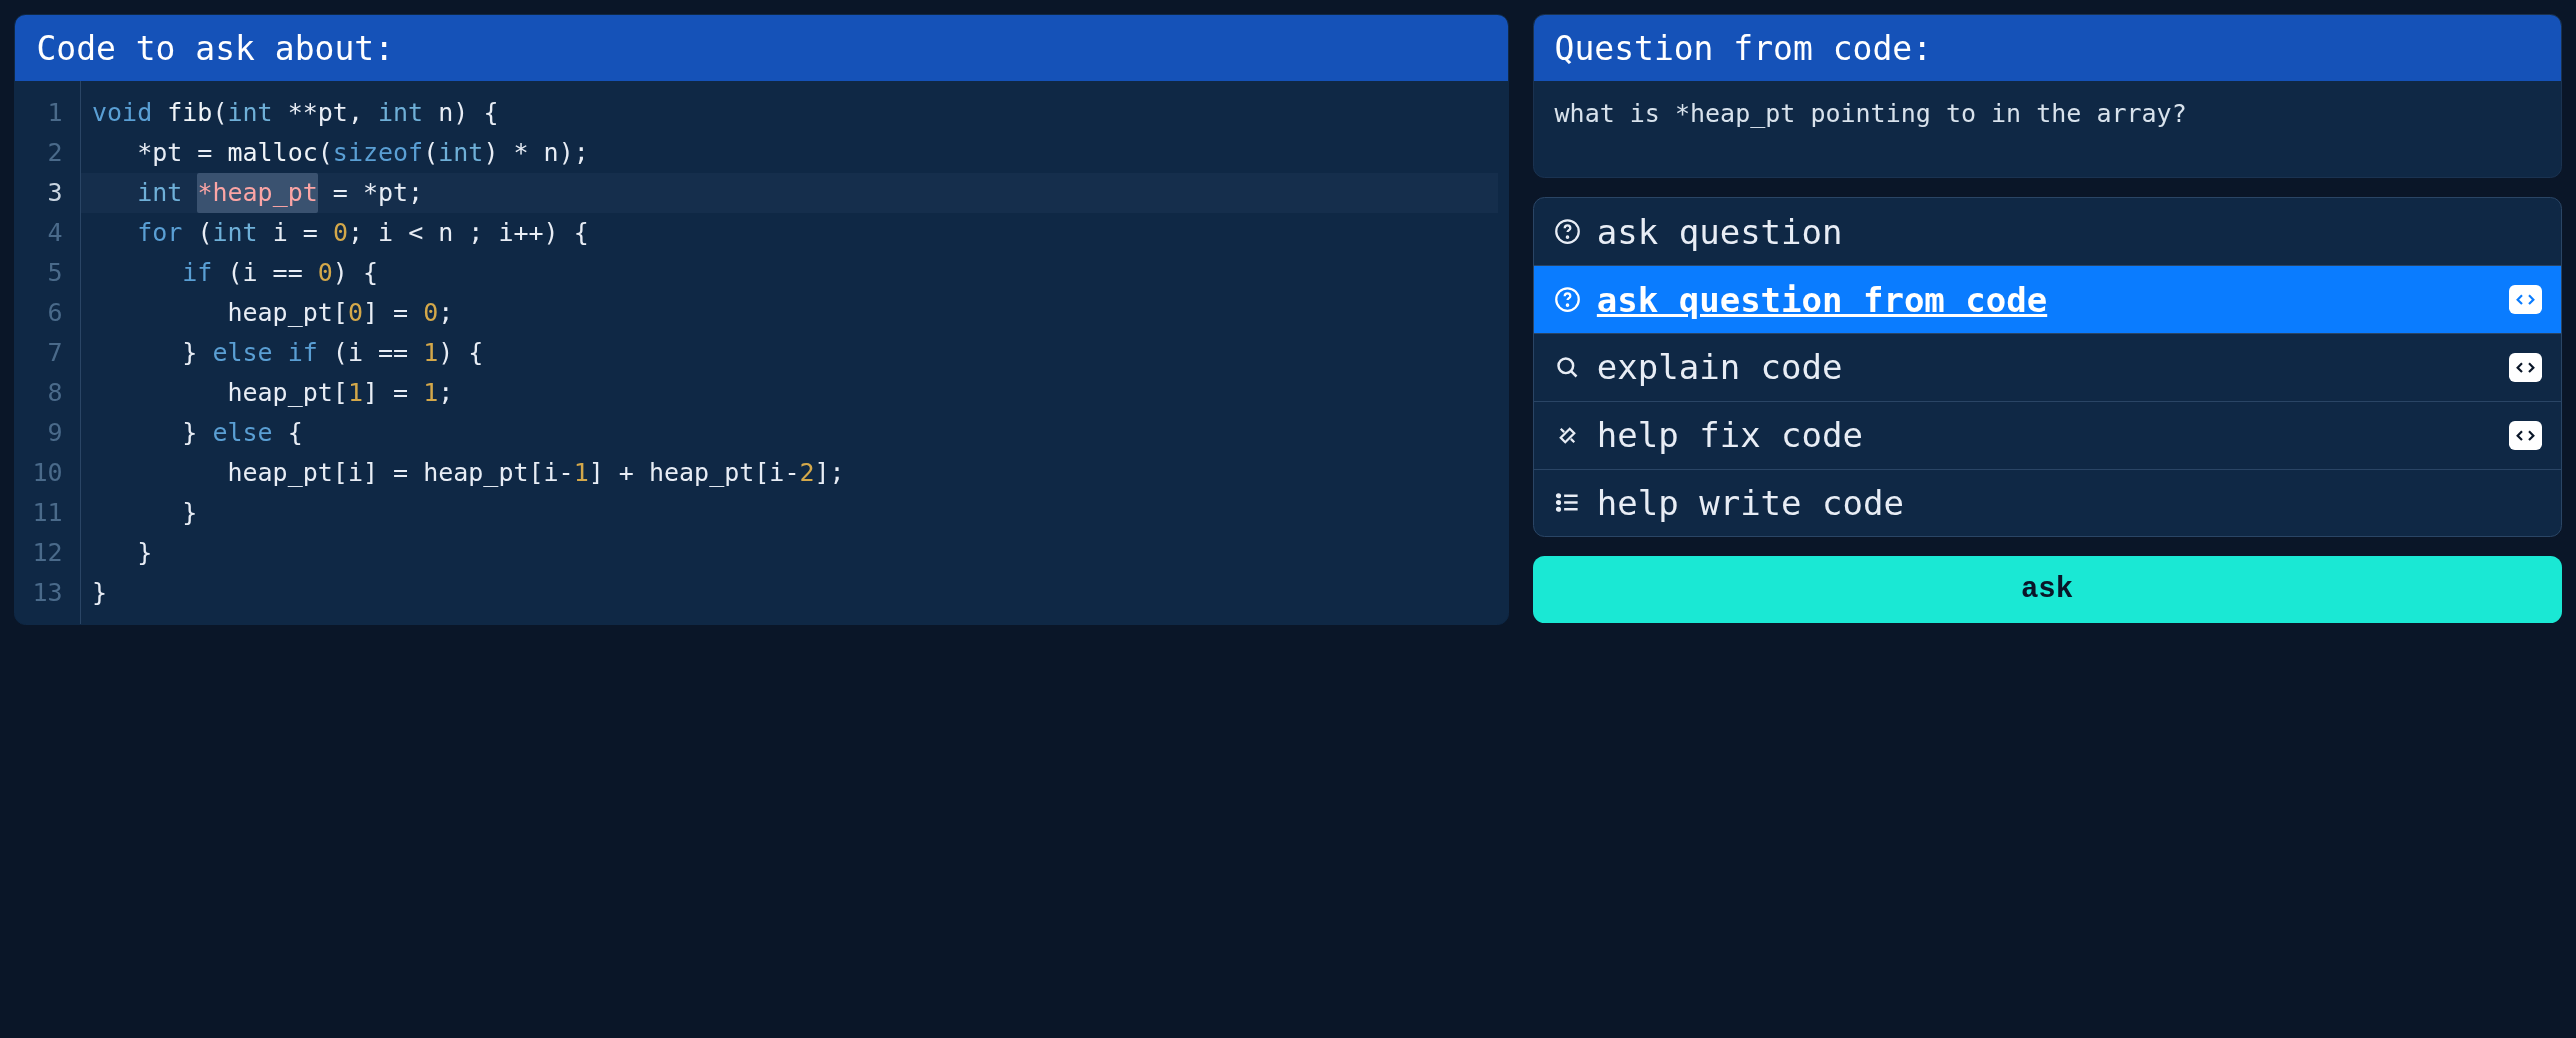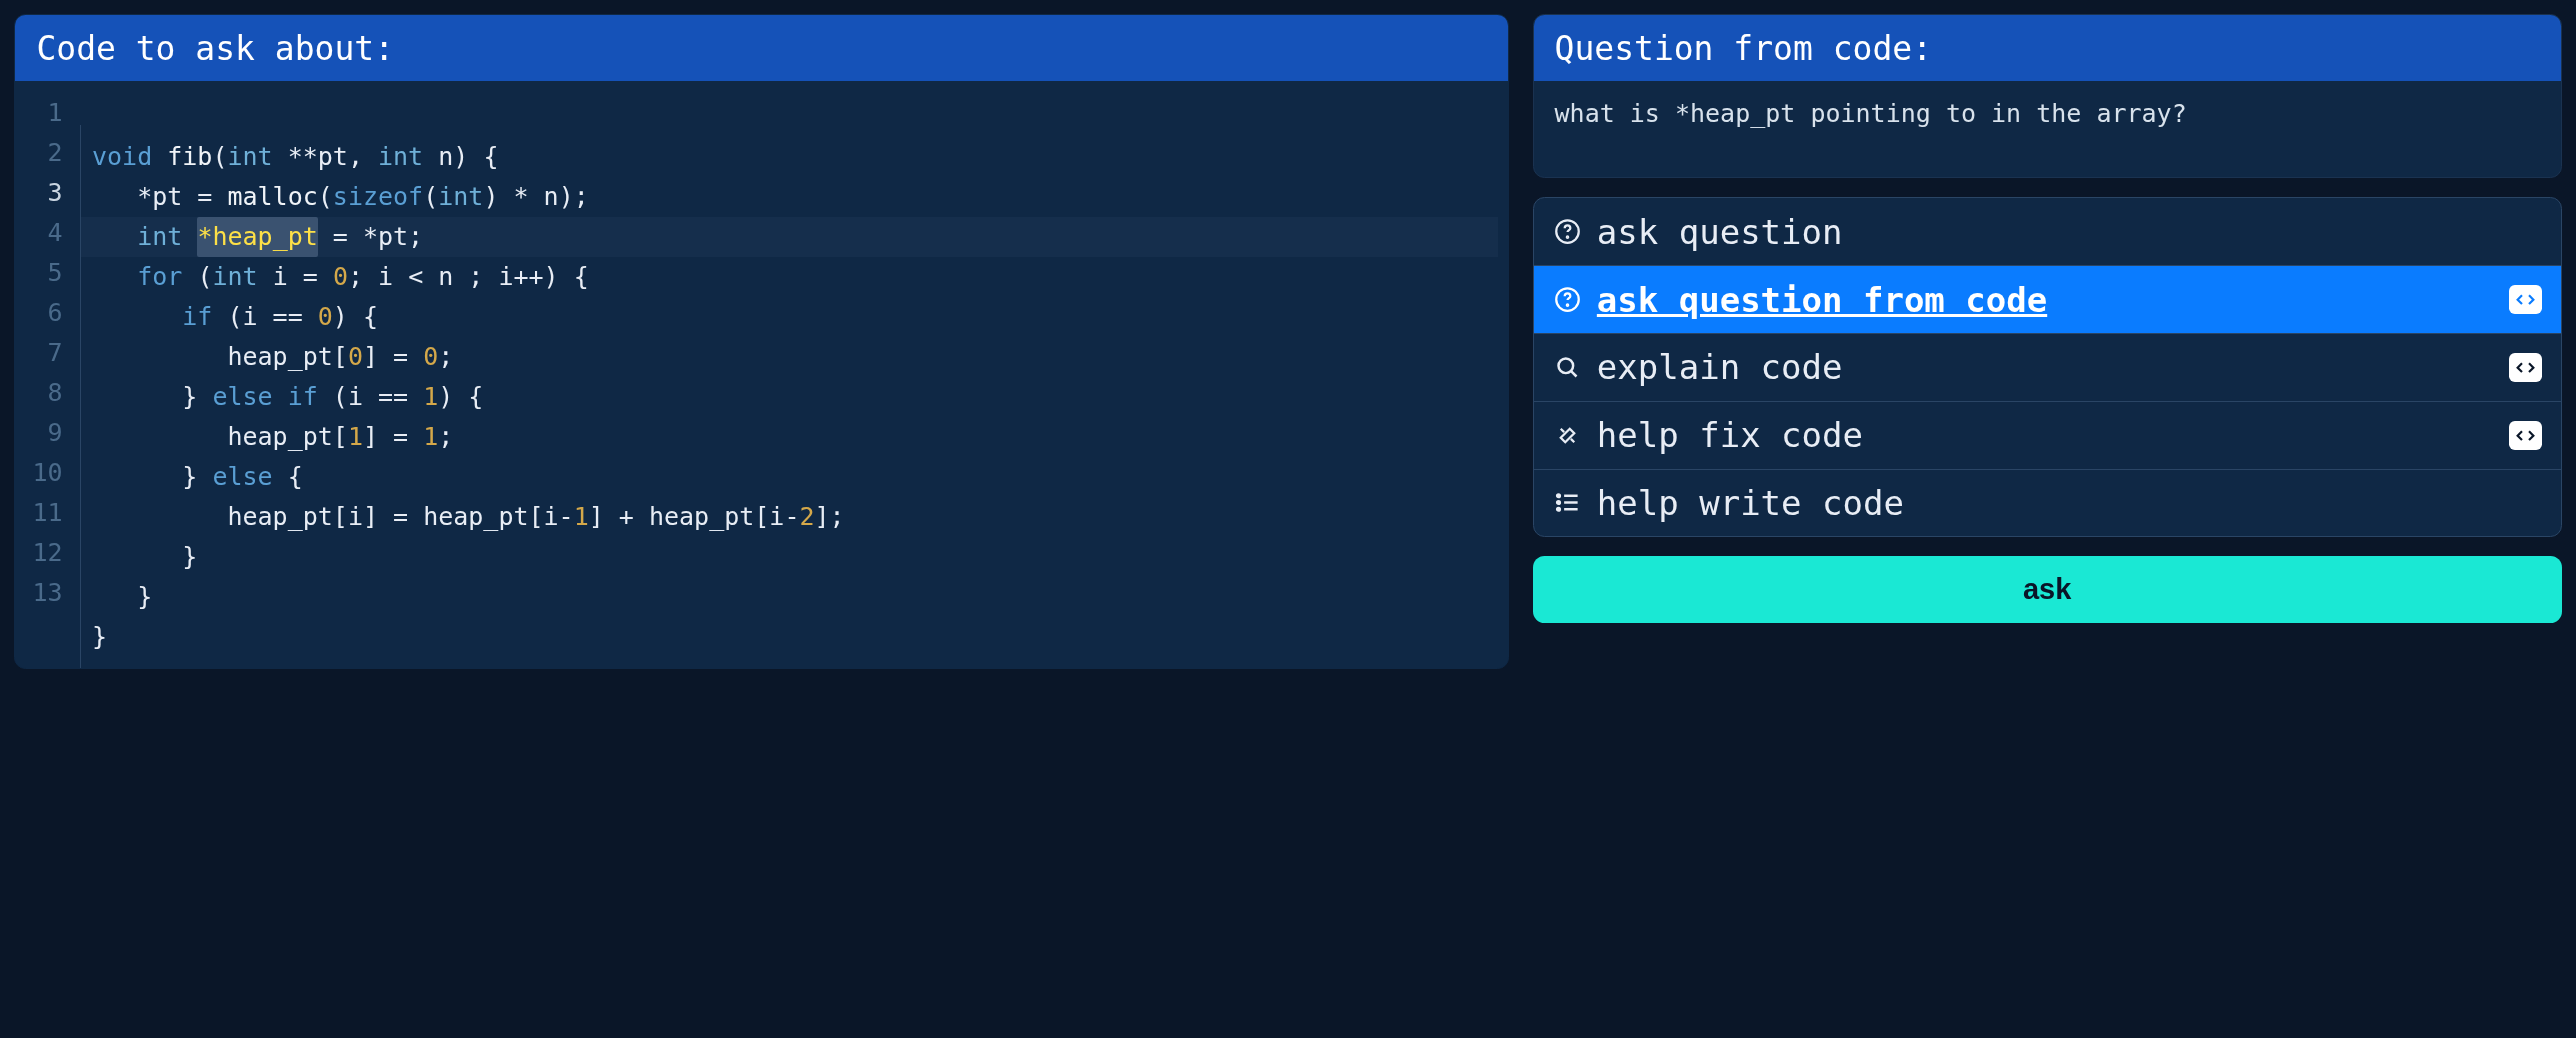"void" .code-content { margin-top: 44px -> none }
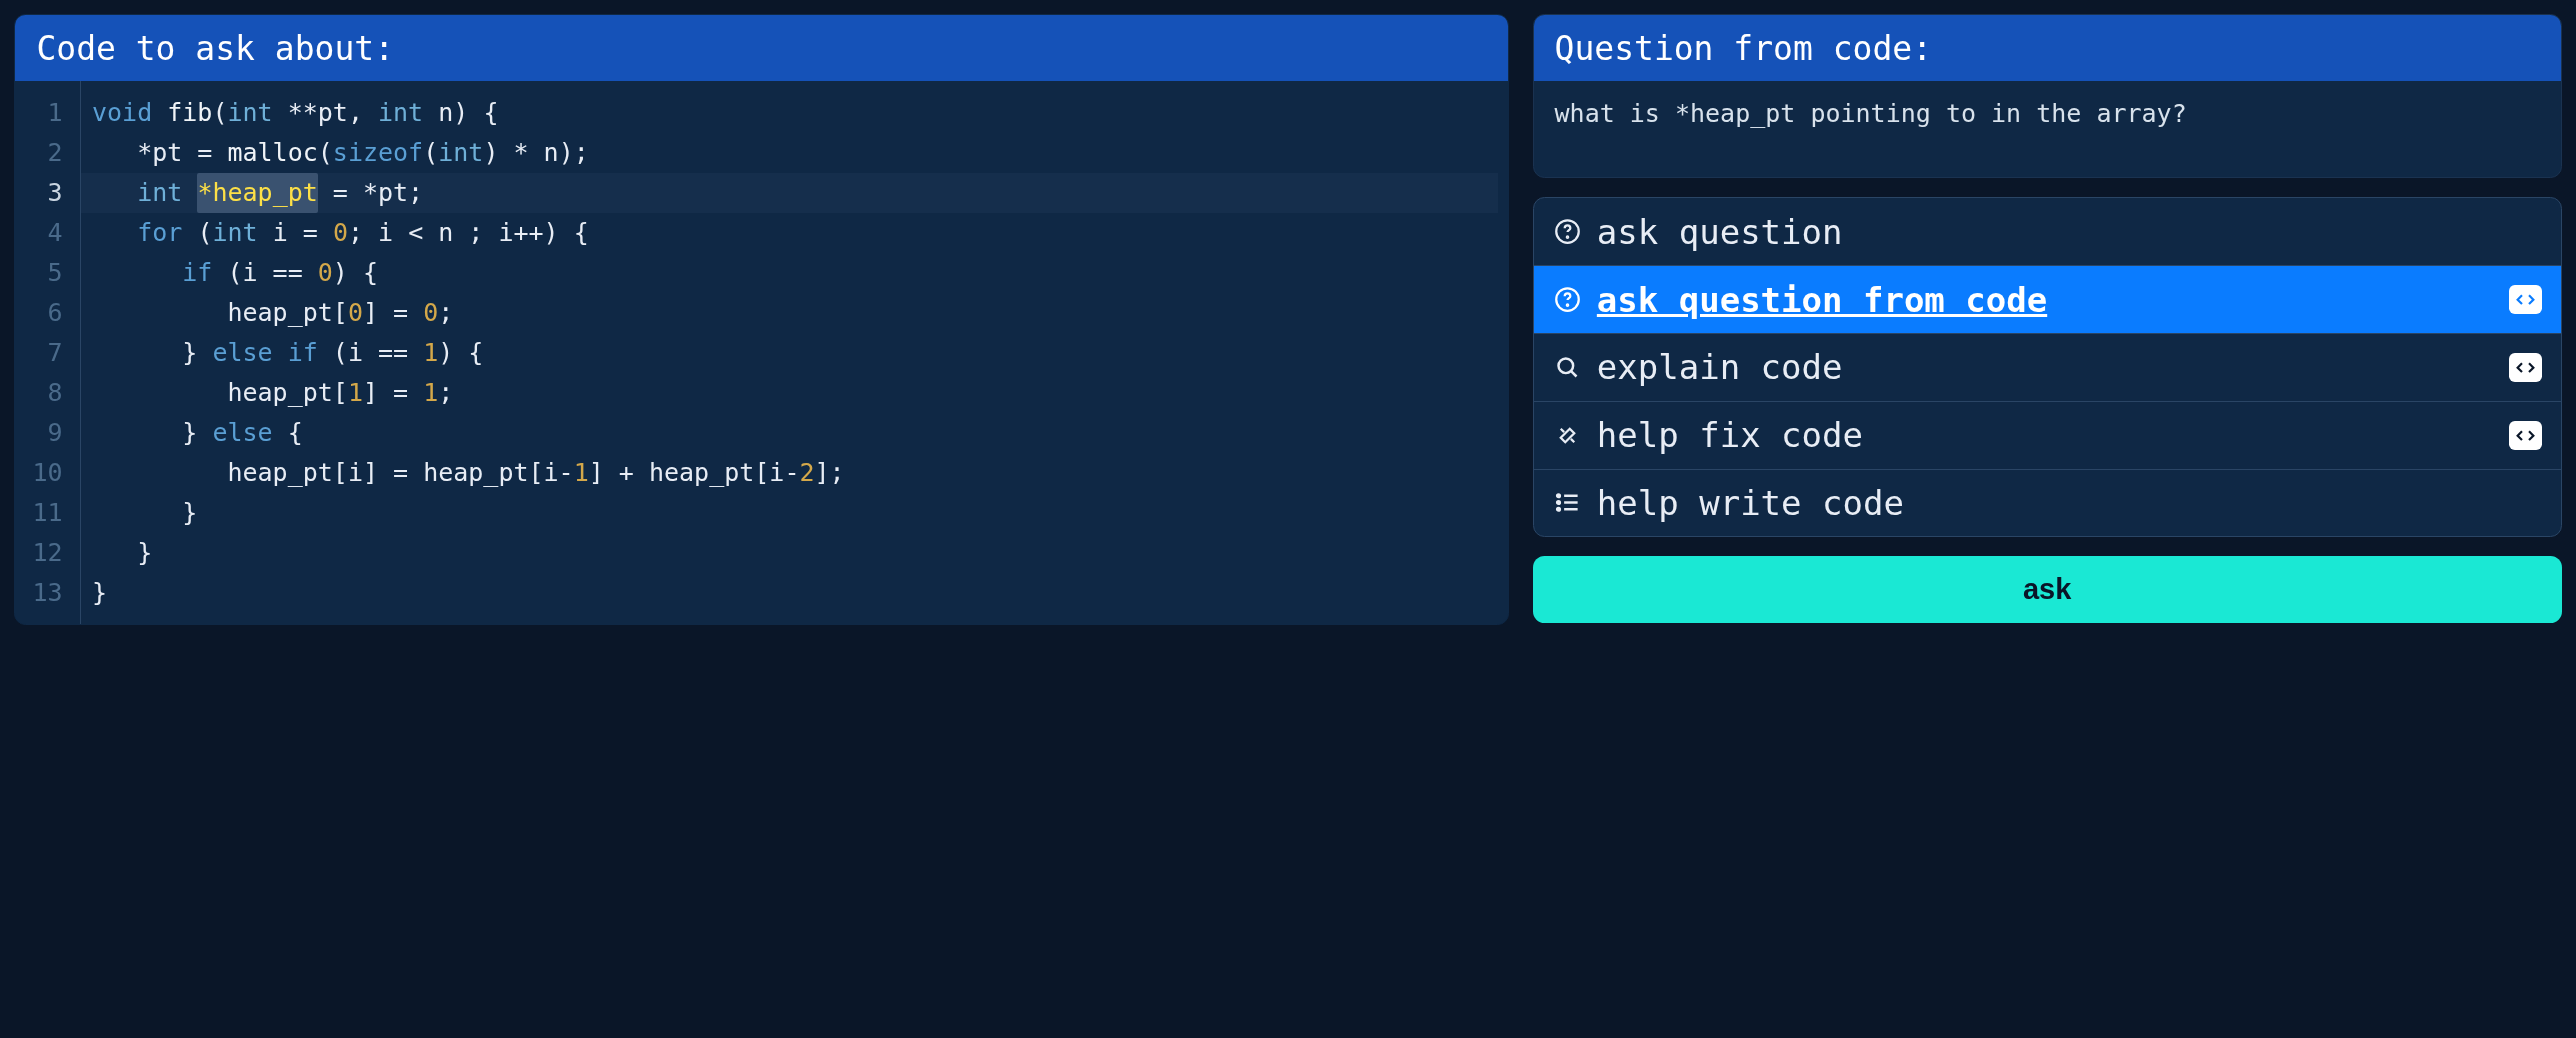"*heap_pt" .str-sel { color: #fde047 -> #fca5a5 }
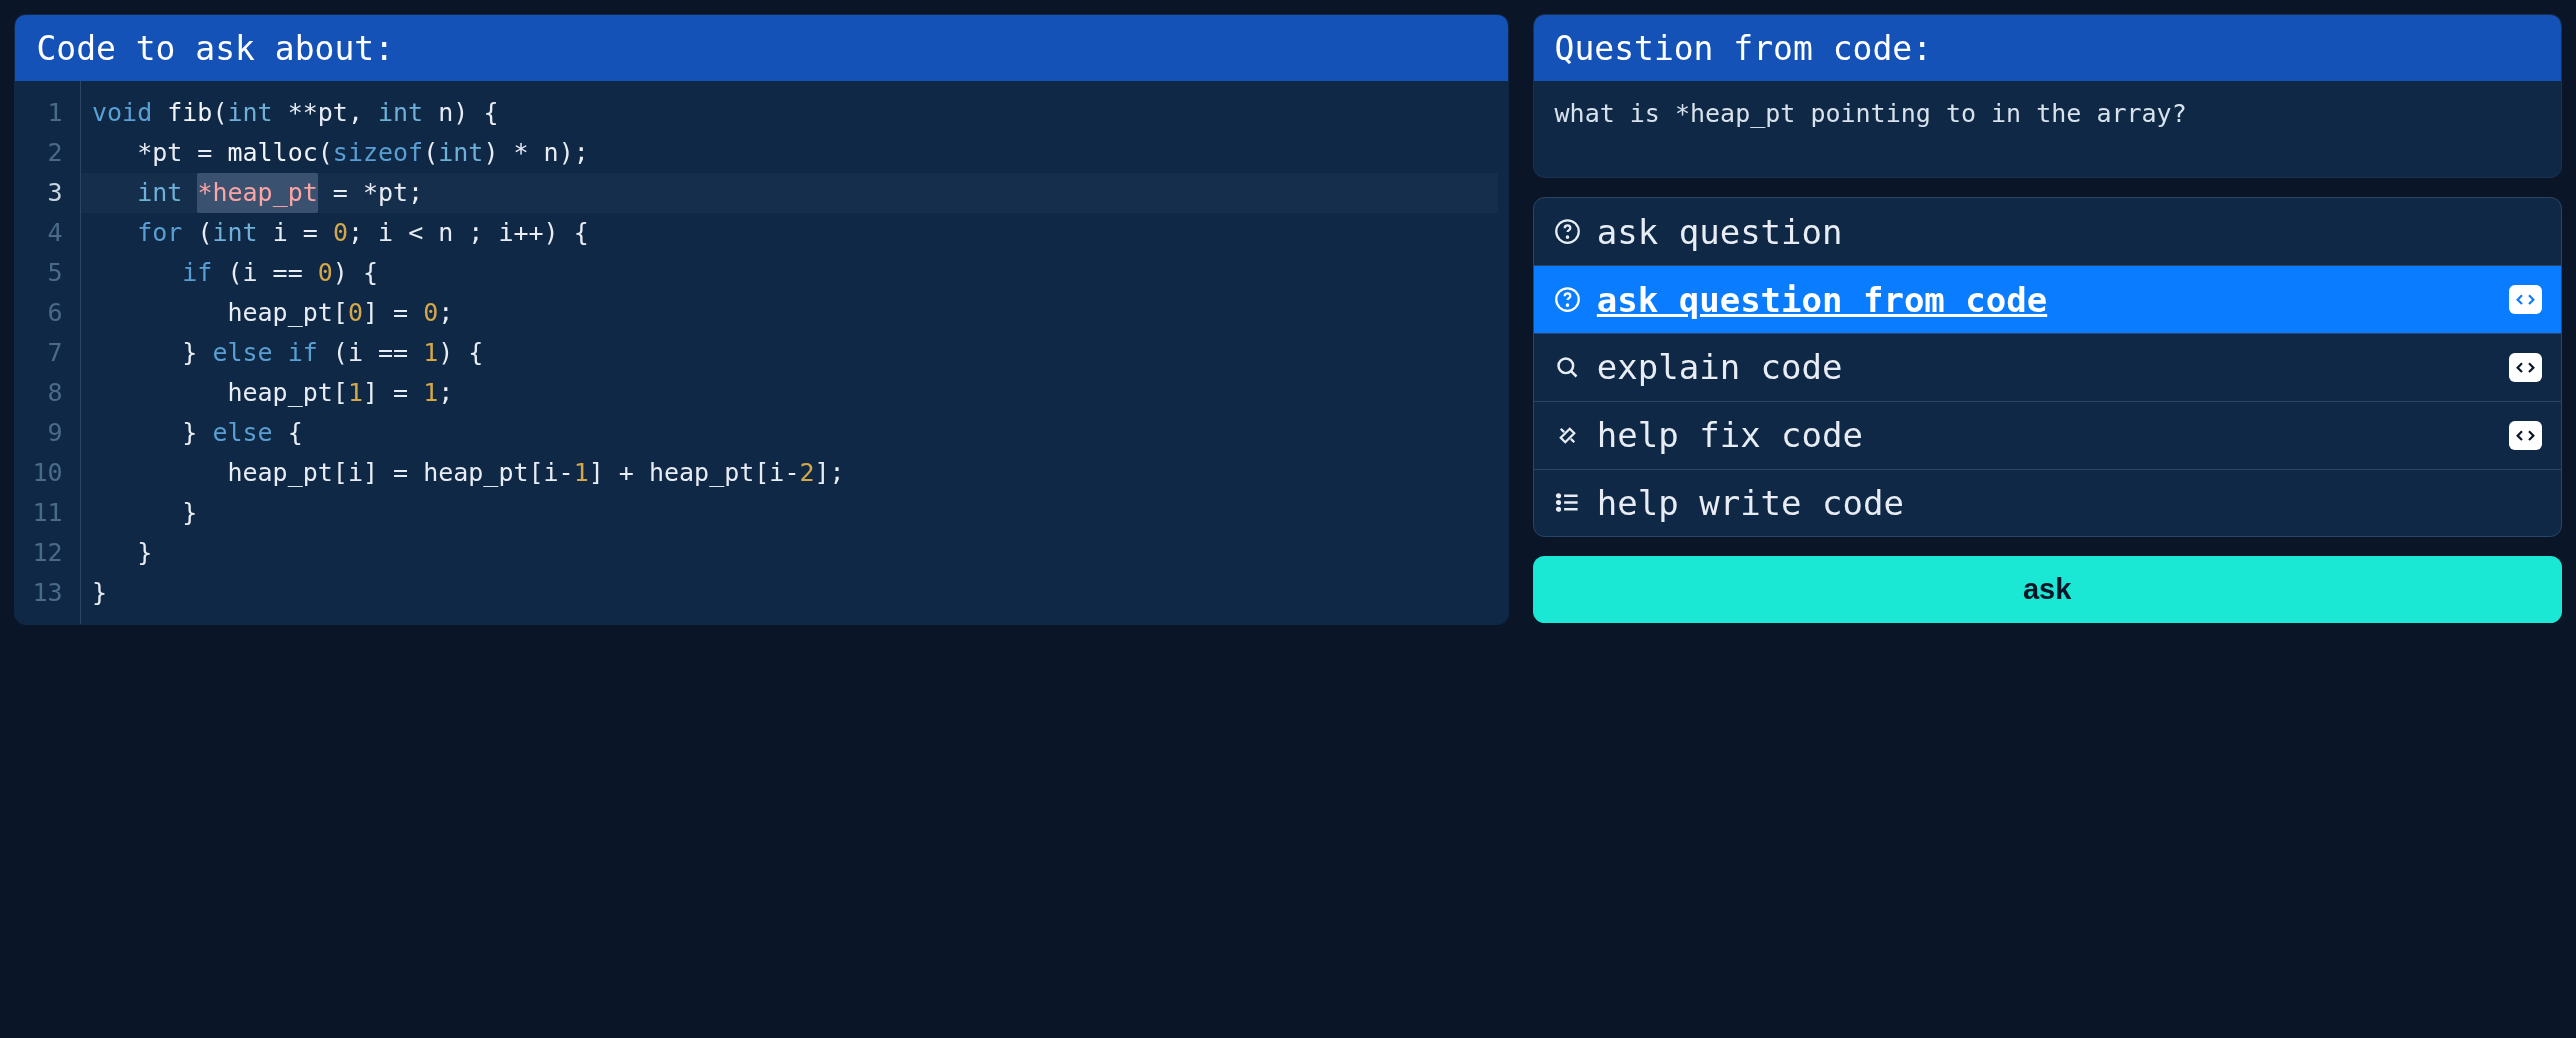"ask" .ask-button { font-family: Liberation Sans, sans-serif -> Liberation Mono, monospace }
